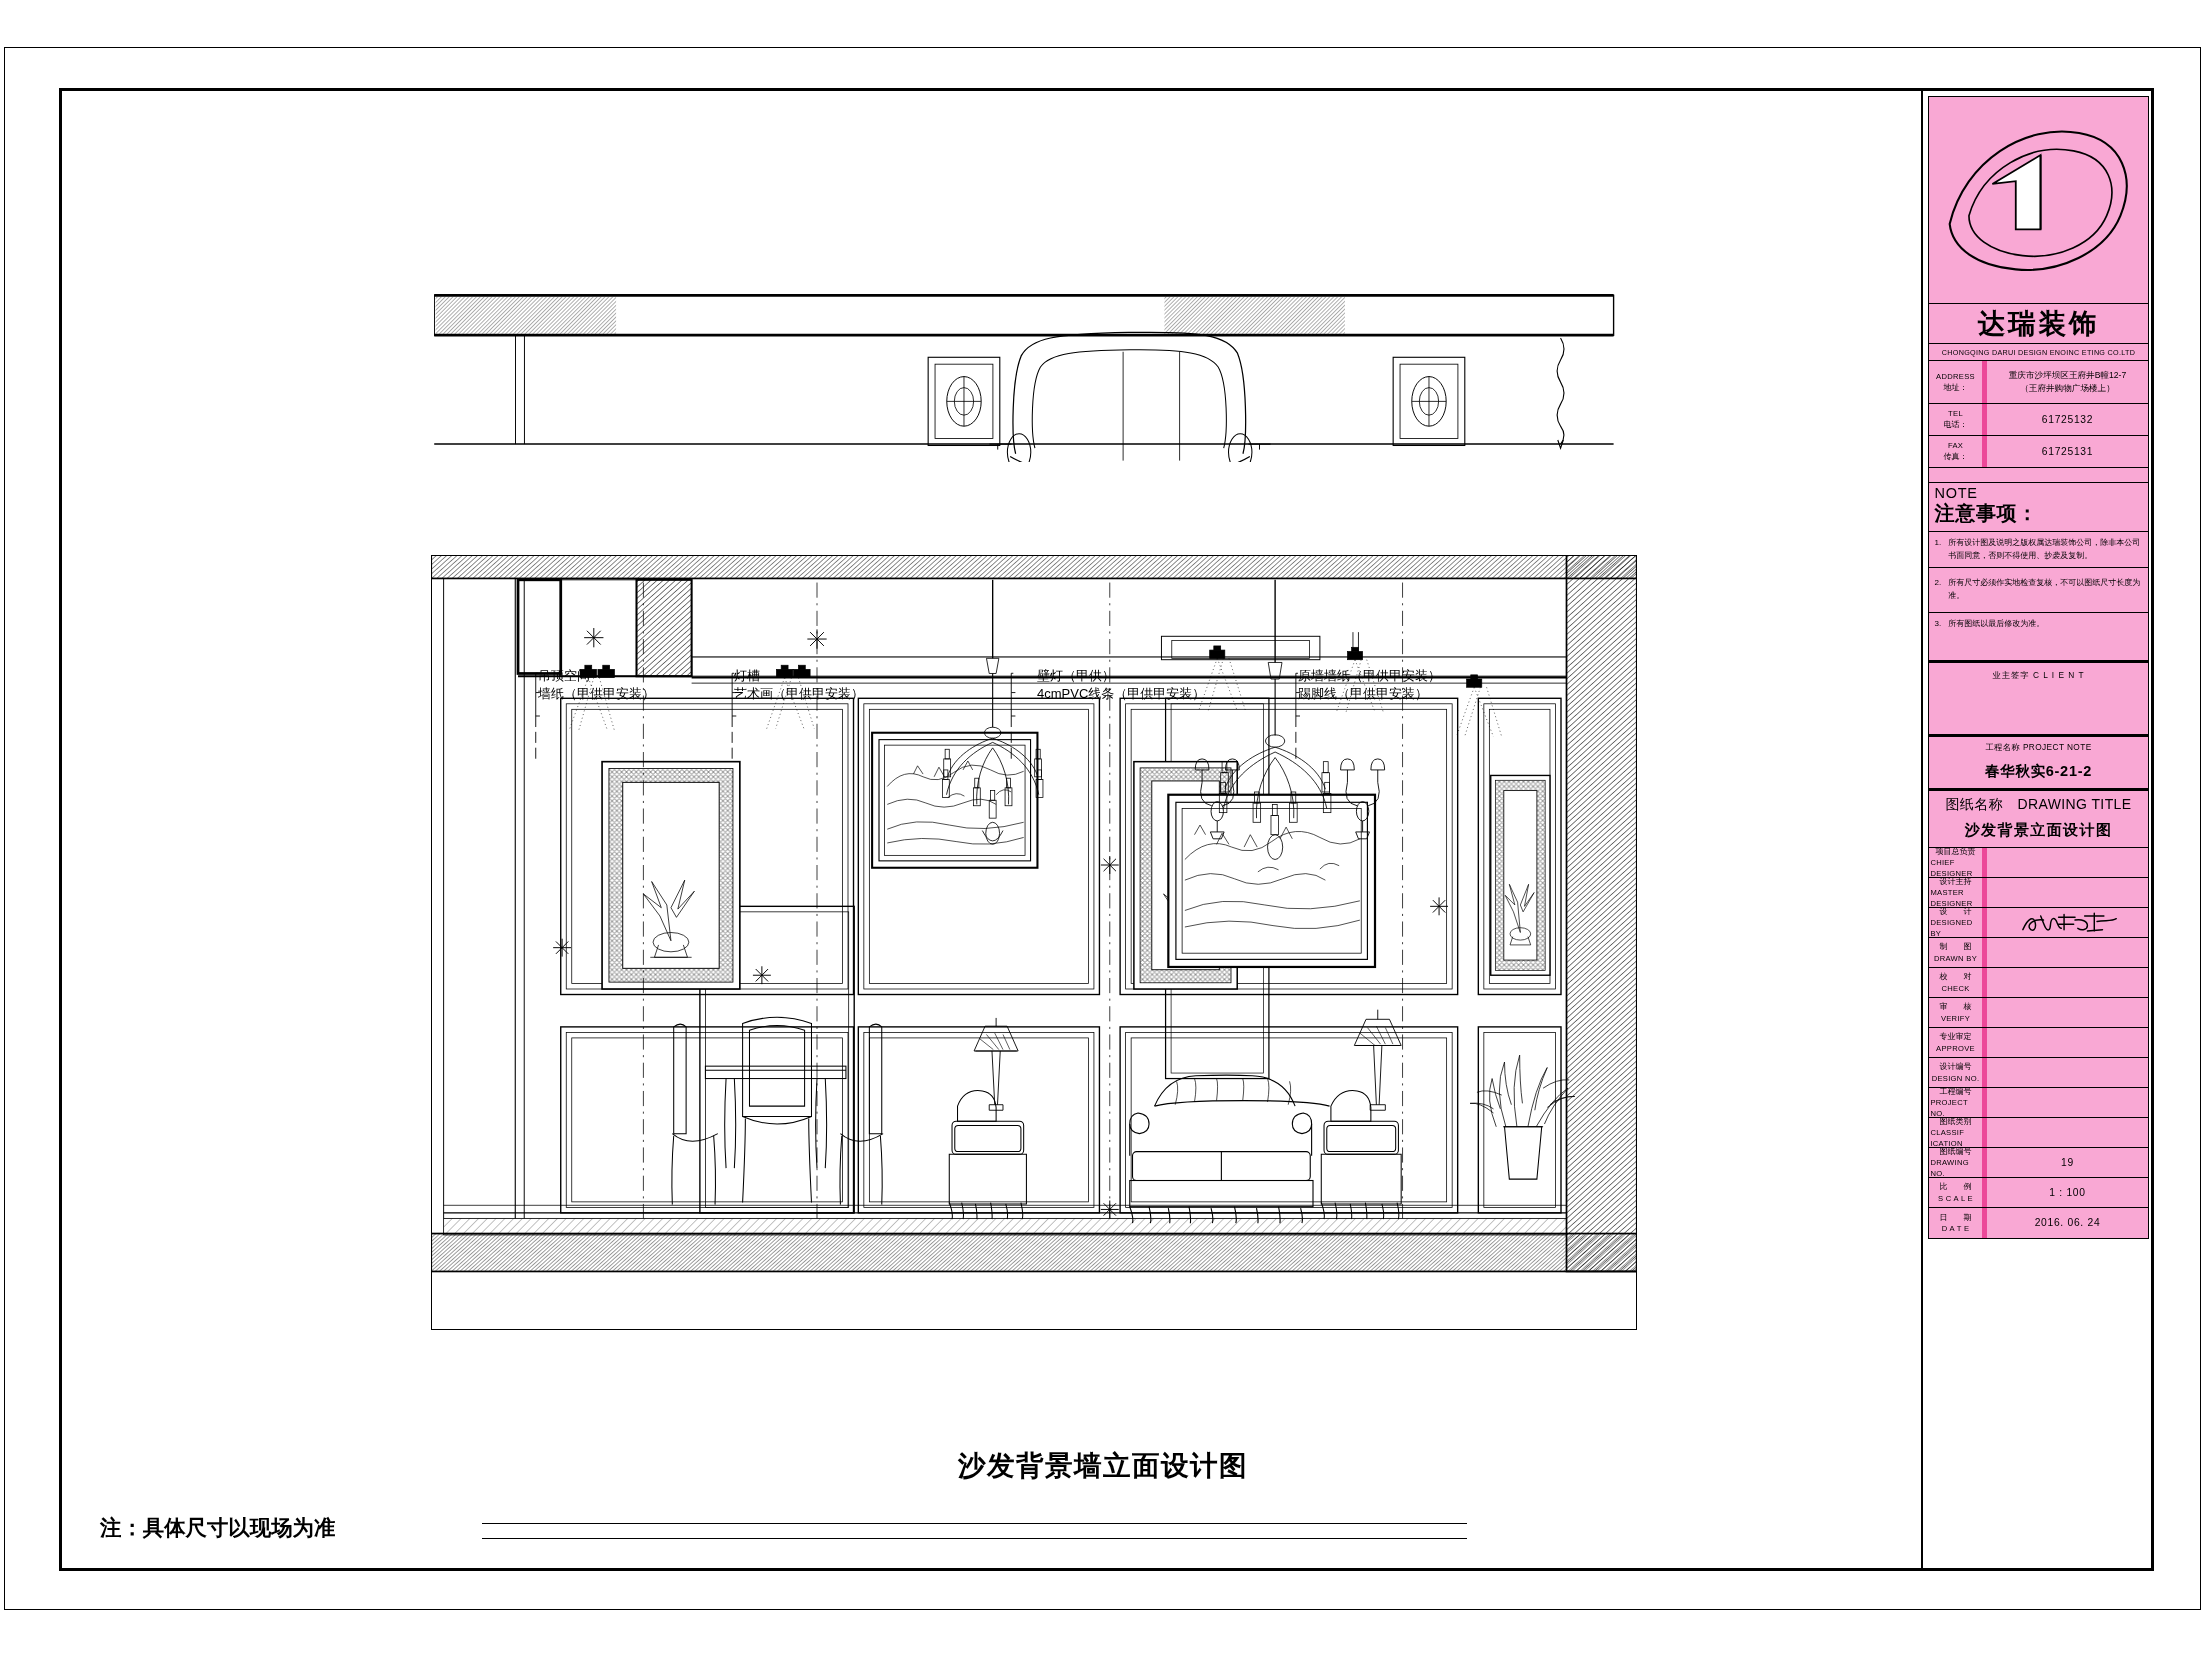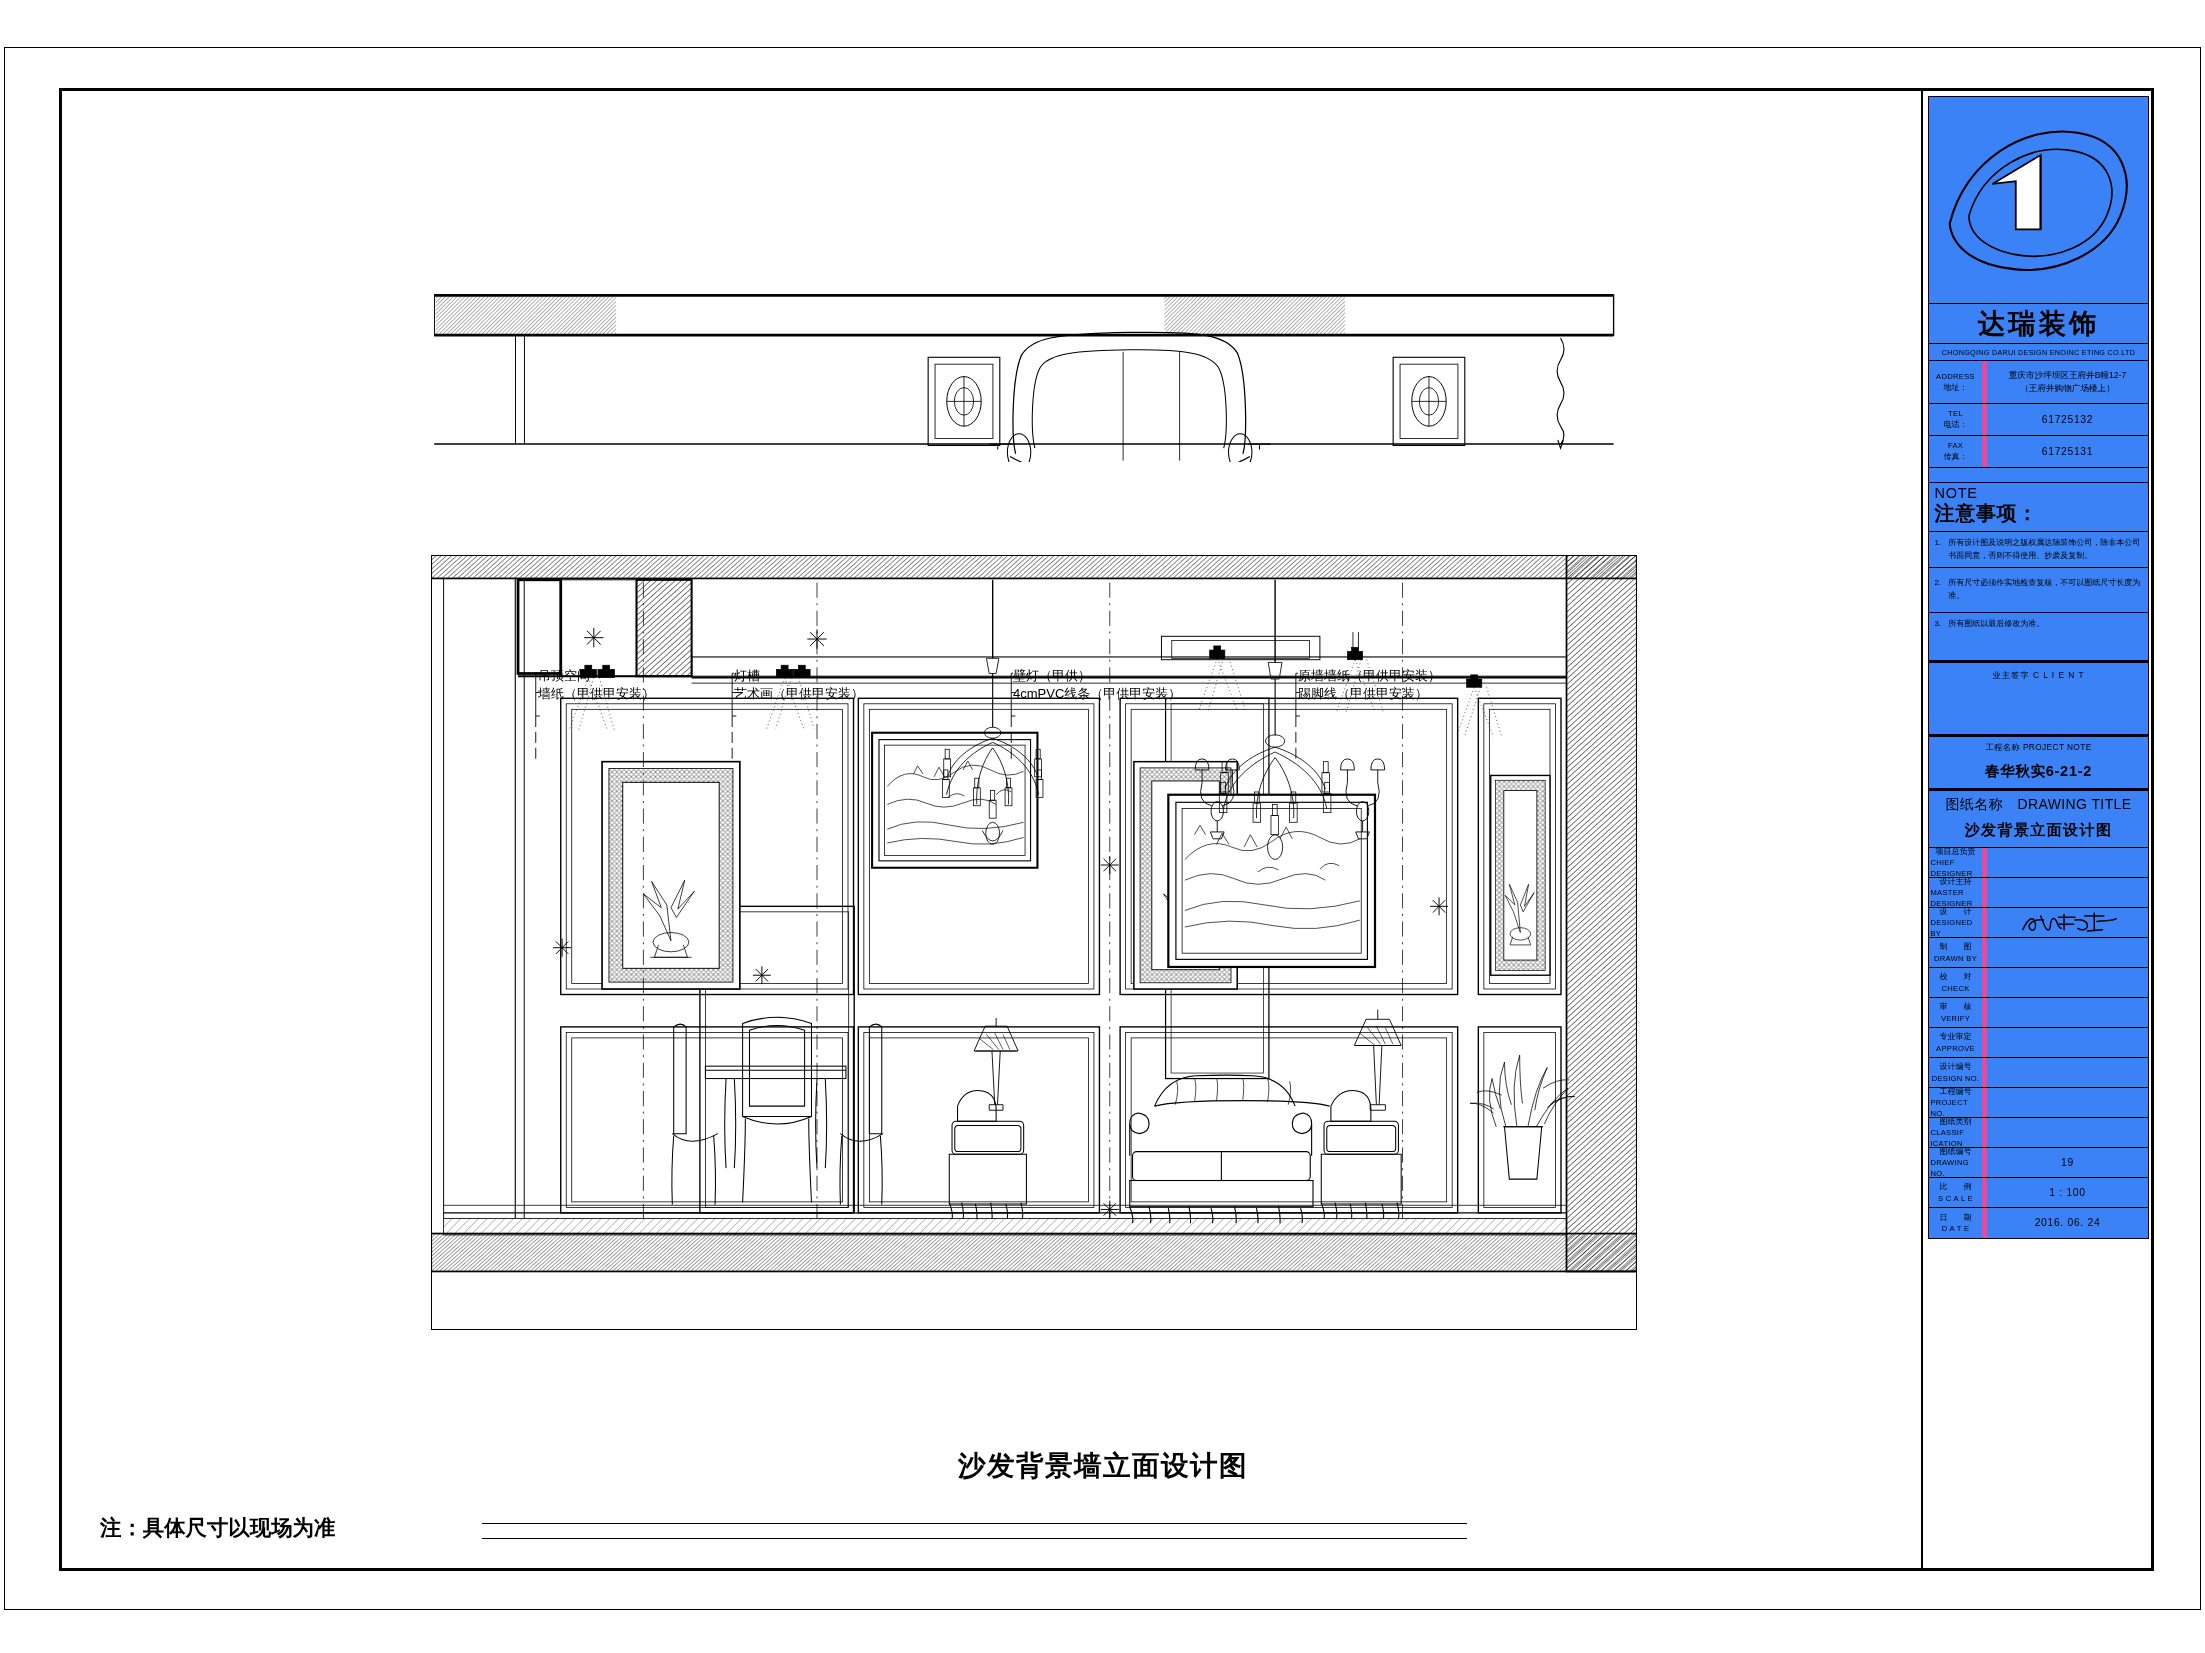"达瑞装饰" .tb-box { background: #3b82f6 -> #f9a8d4 }
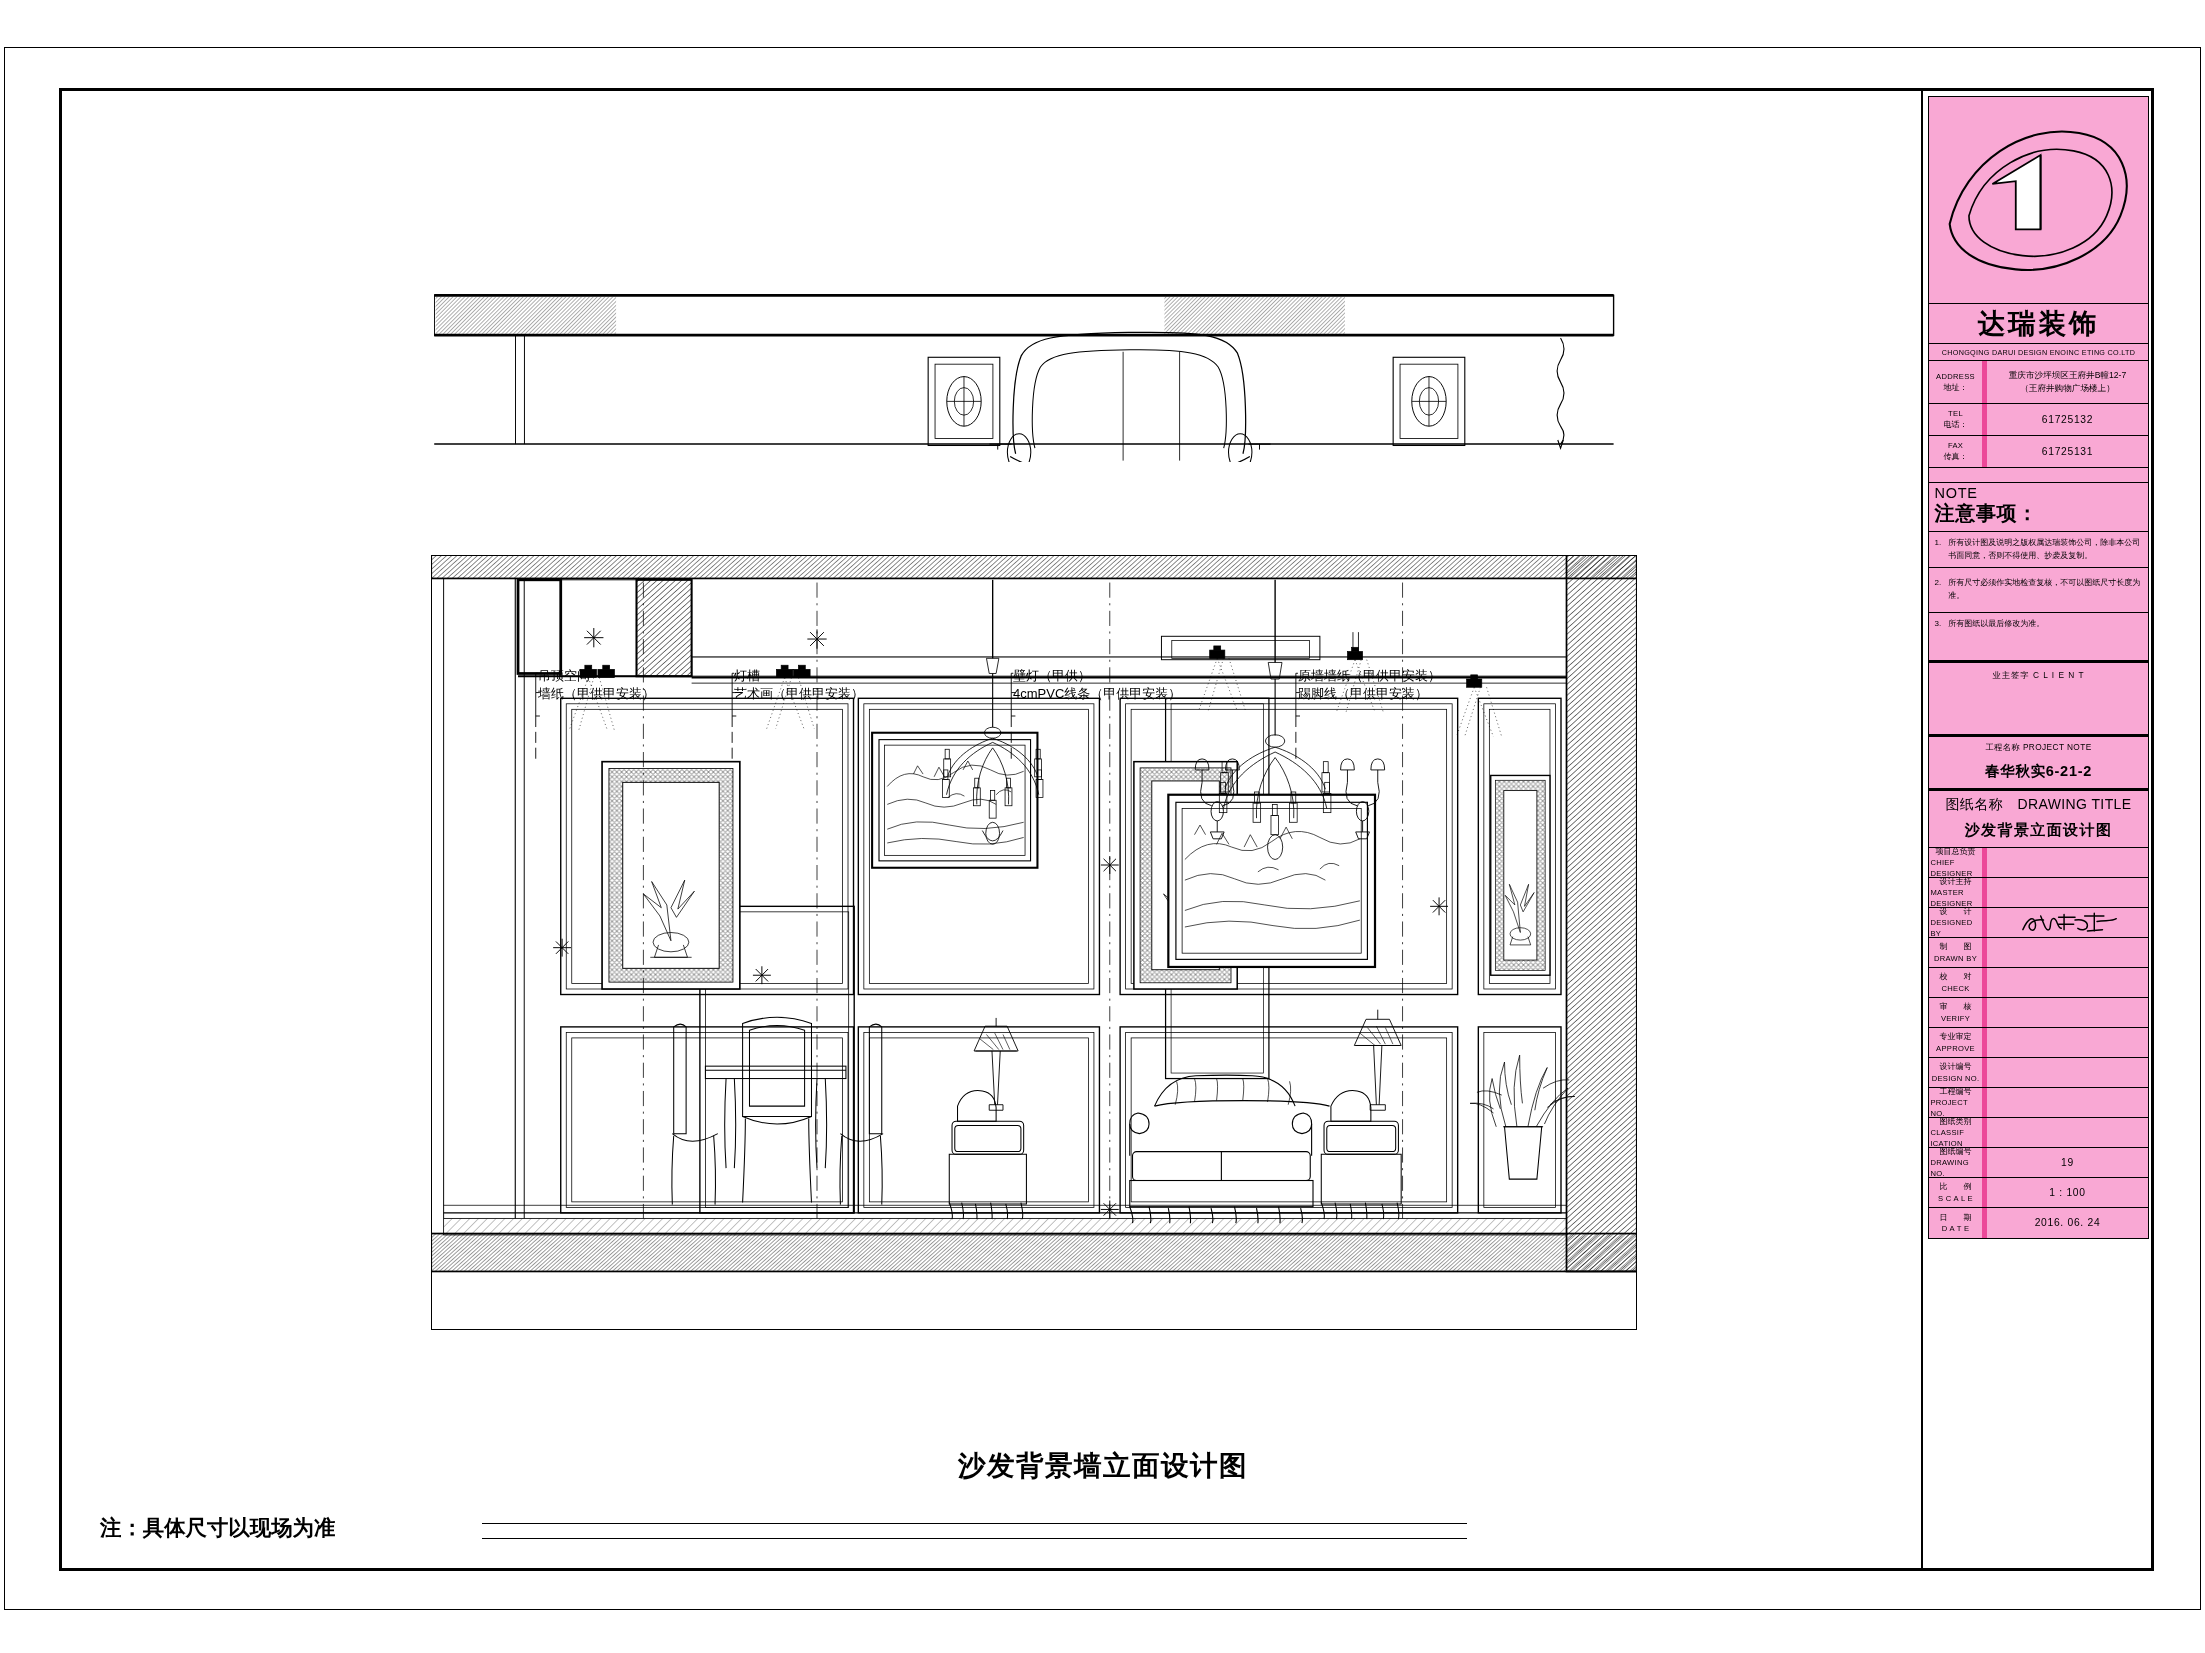"壁灯（甲供）" div.callout { left: 582px -> 606px }
